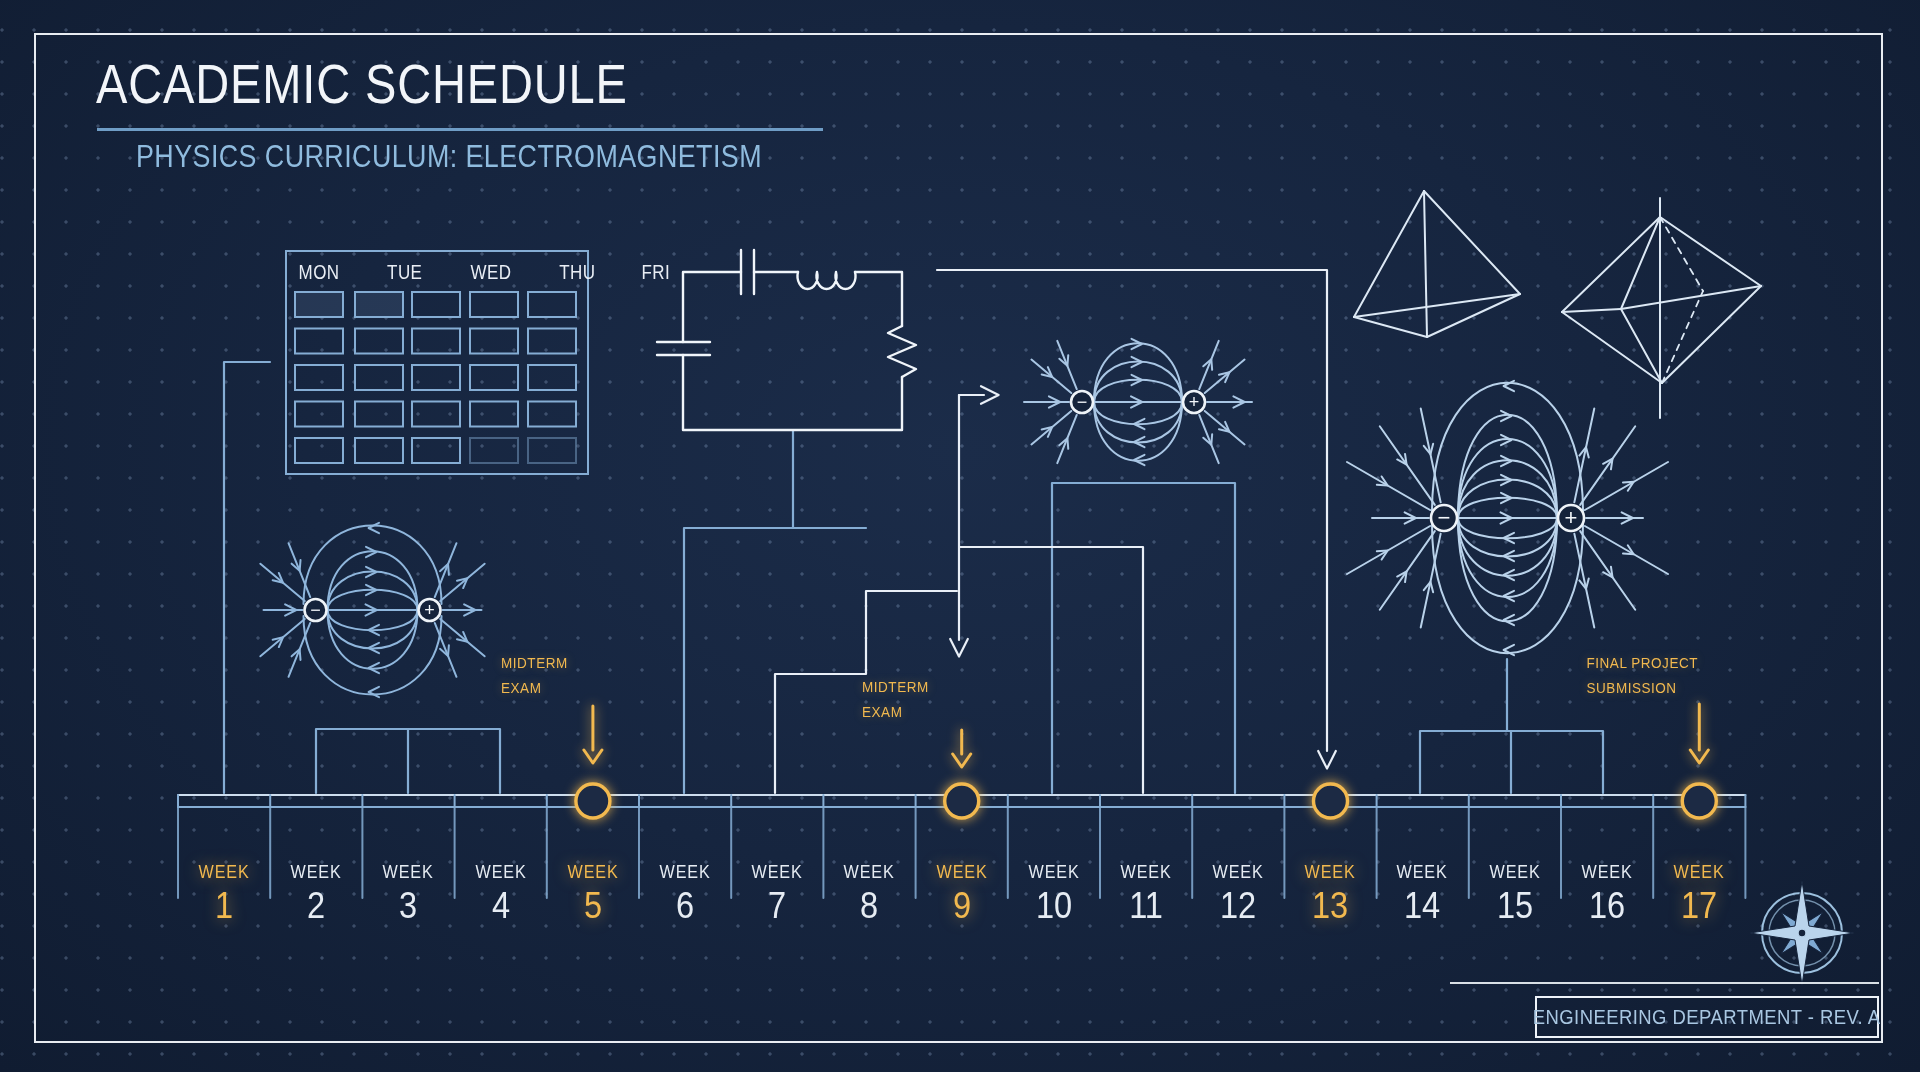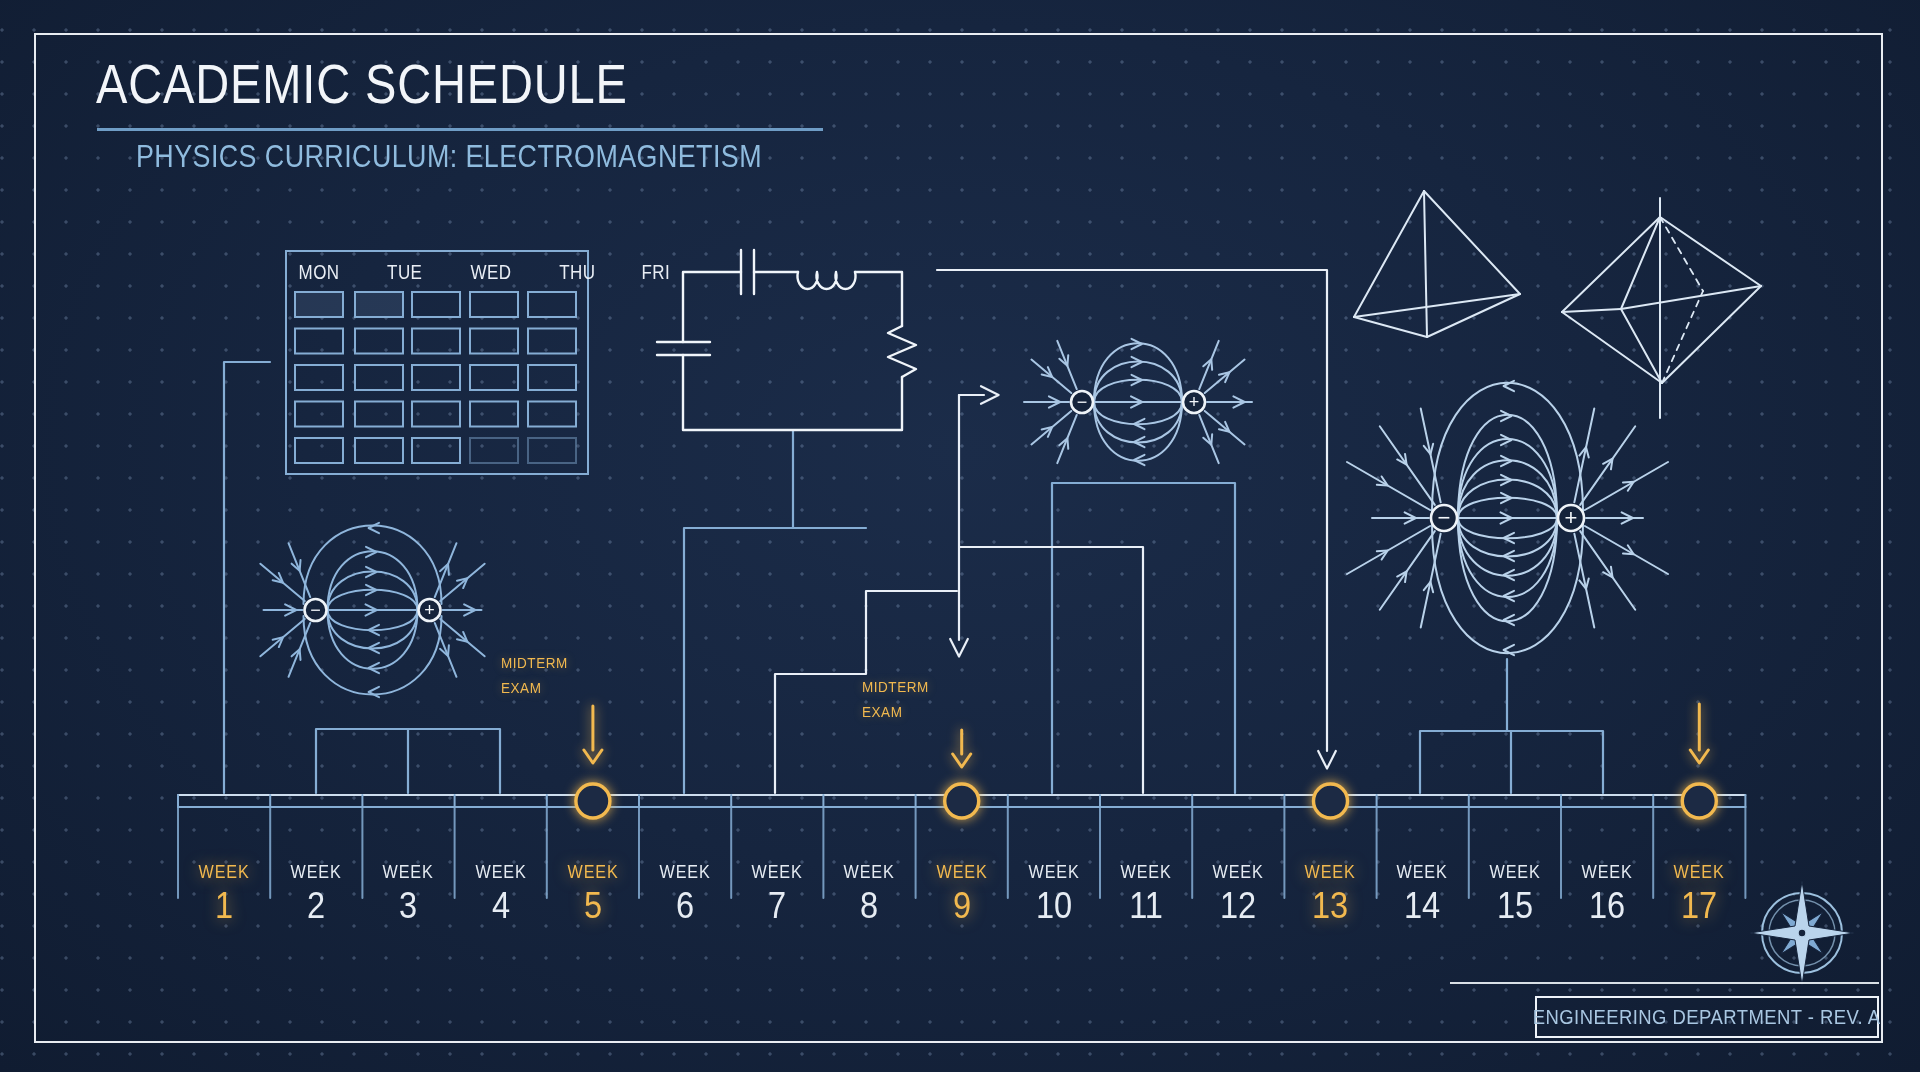"FINAL PROJECT" div.note { html: none -> <div> <div>FINAL PROJECT</div> <div>SUBMISSION</div> </div> }
